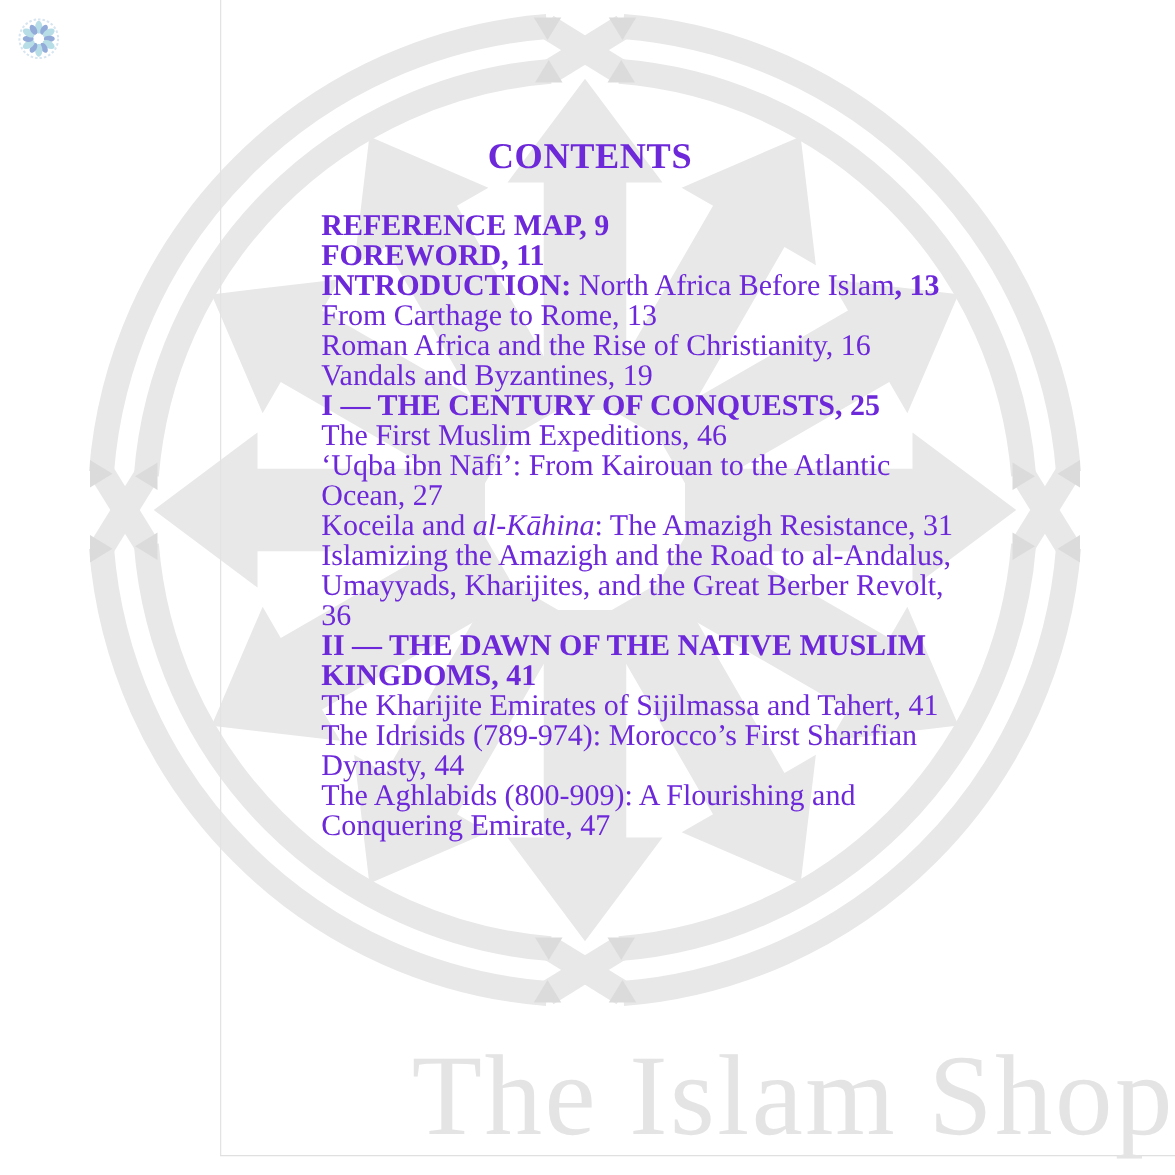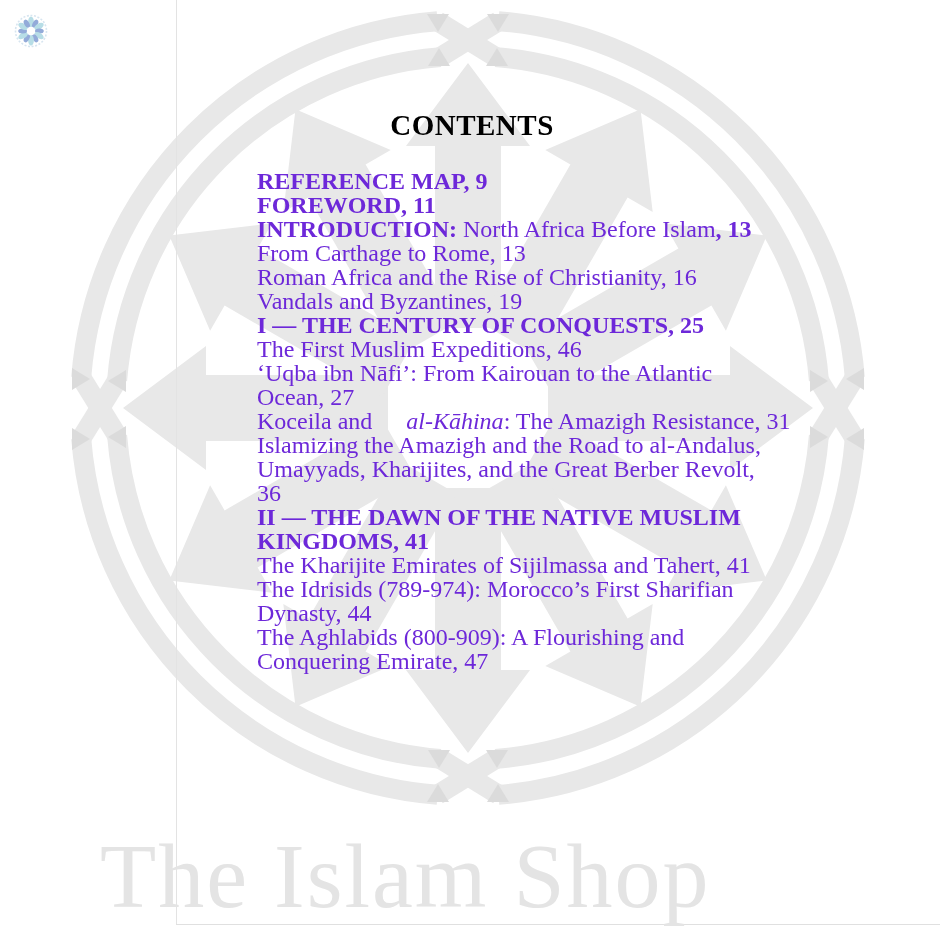"CONTENTS" .page-title { color: #000000 -> #6d28d9 }
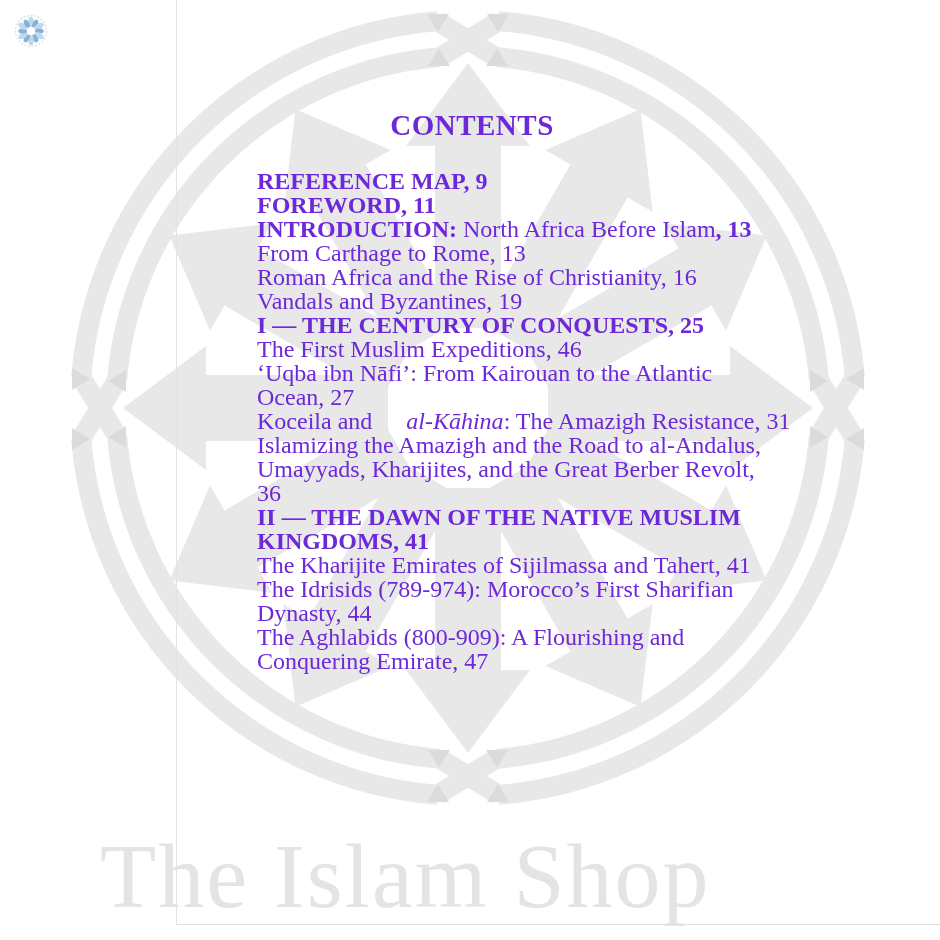"al-Kāhina" .toc-line .i { margin-left: 28px -> none }
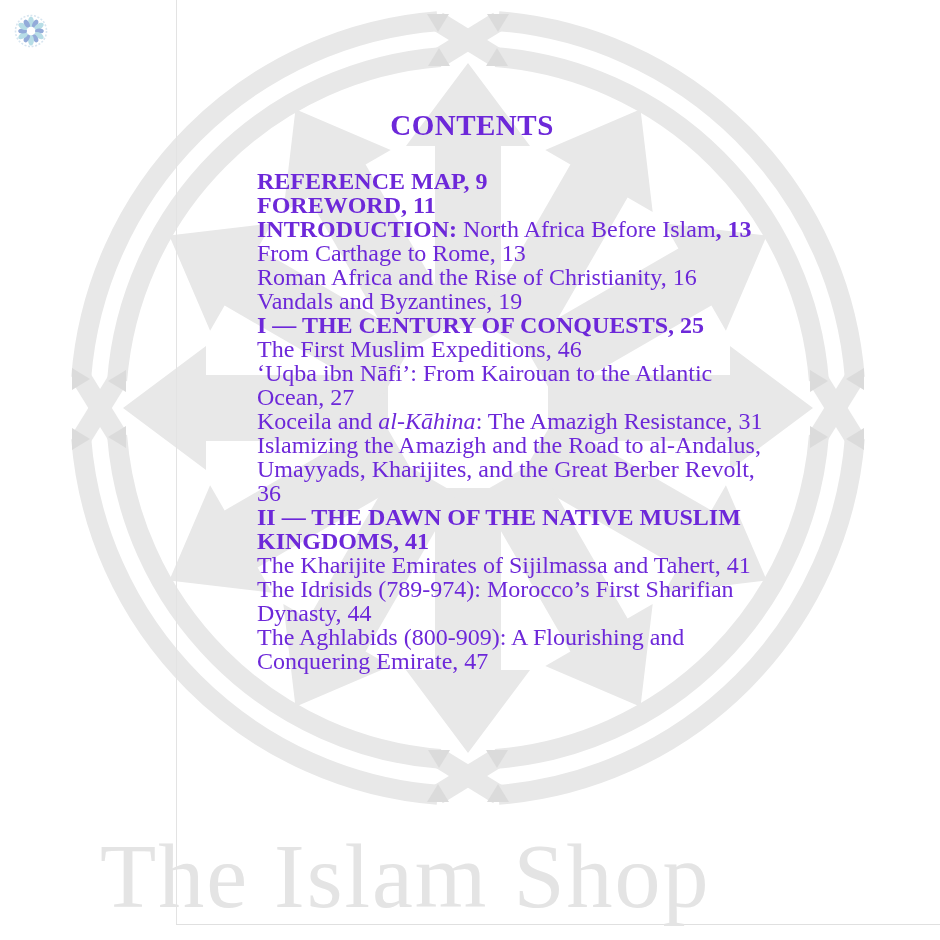"The Islam Shop" .wm-text { text-align: left -> right }
